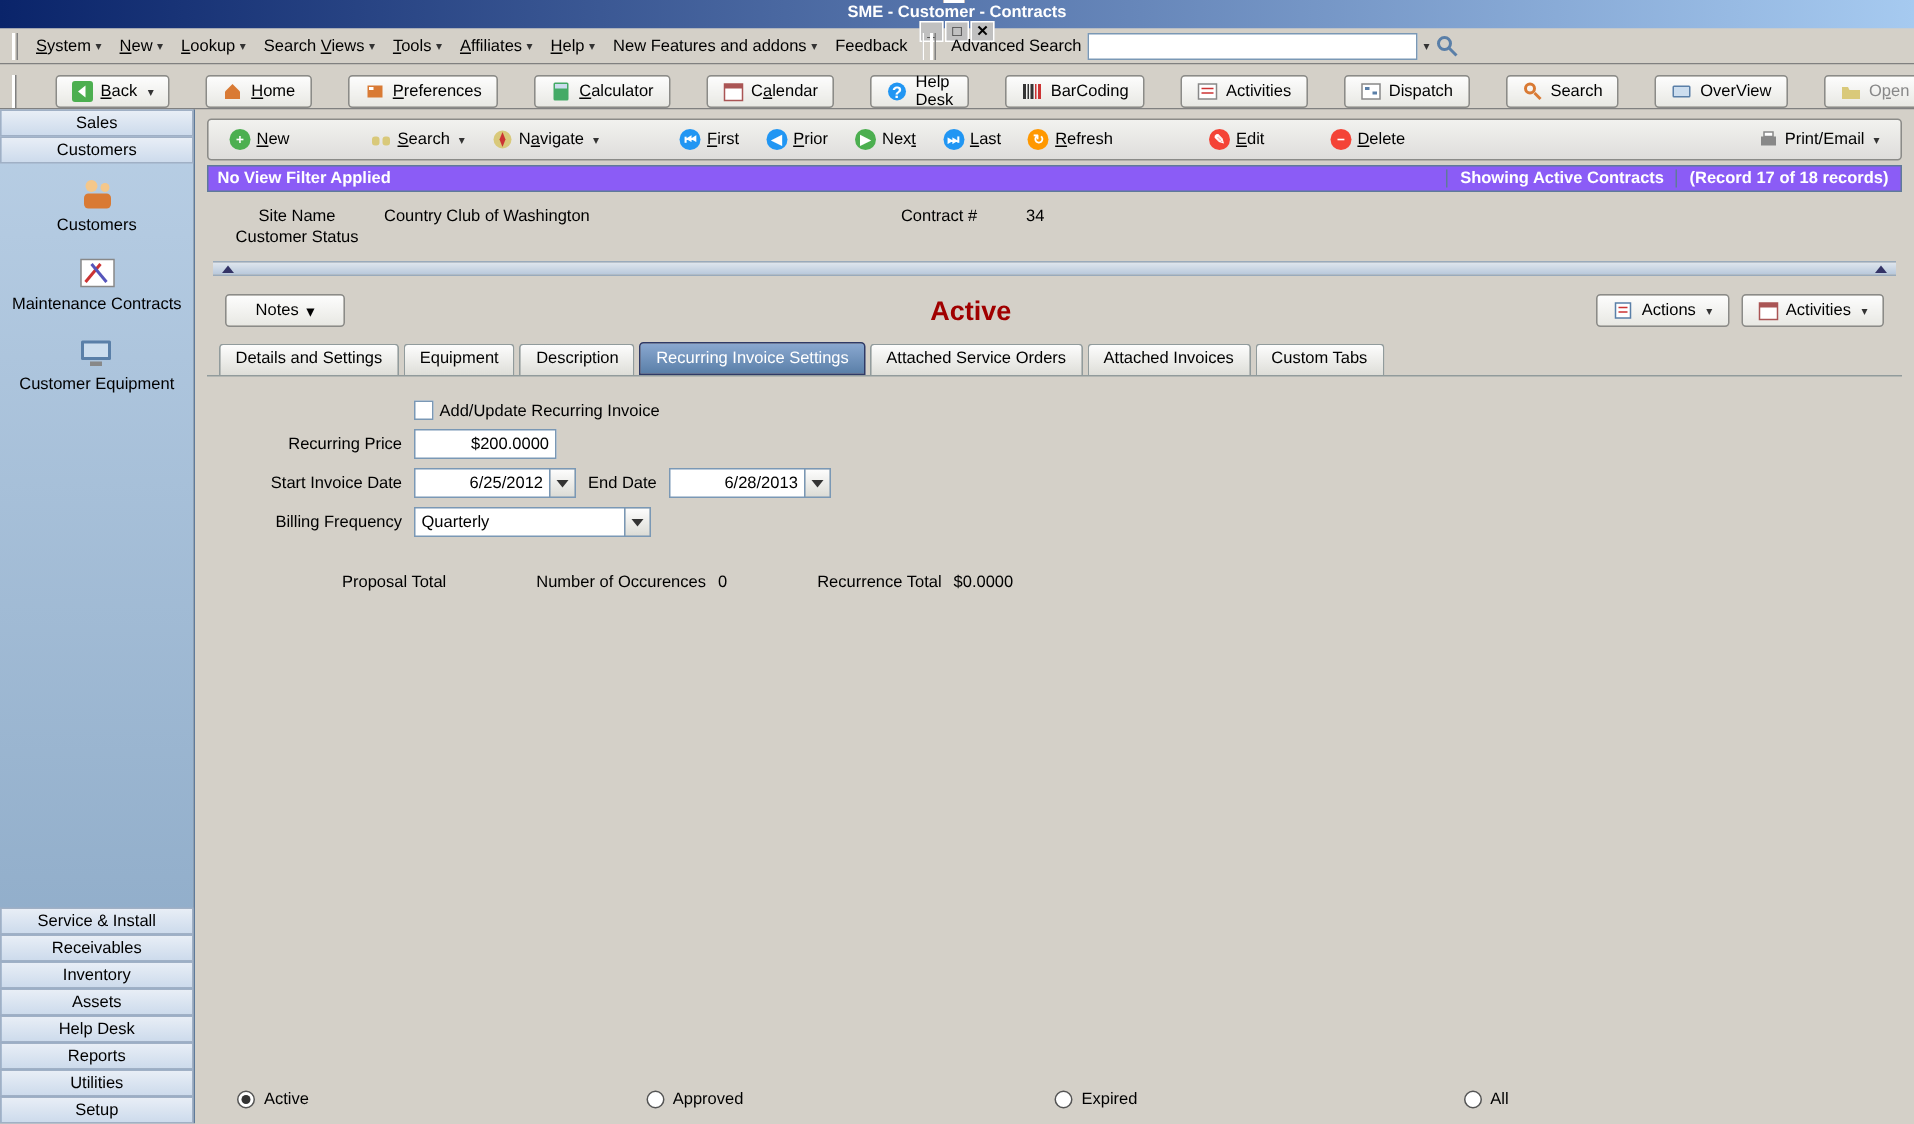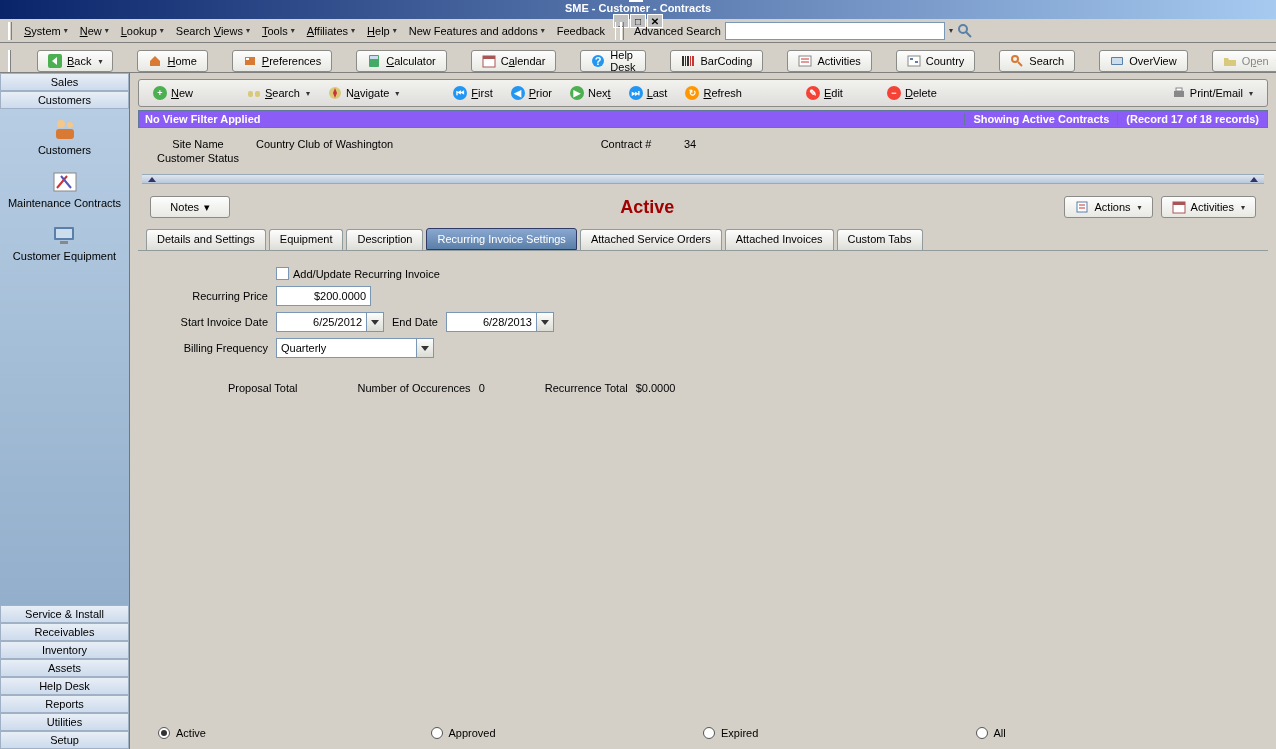"Country" span { text: Country -> Dispatch }
